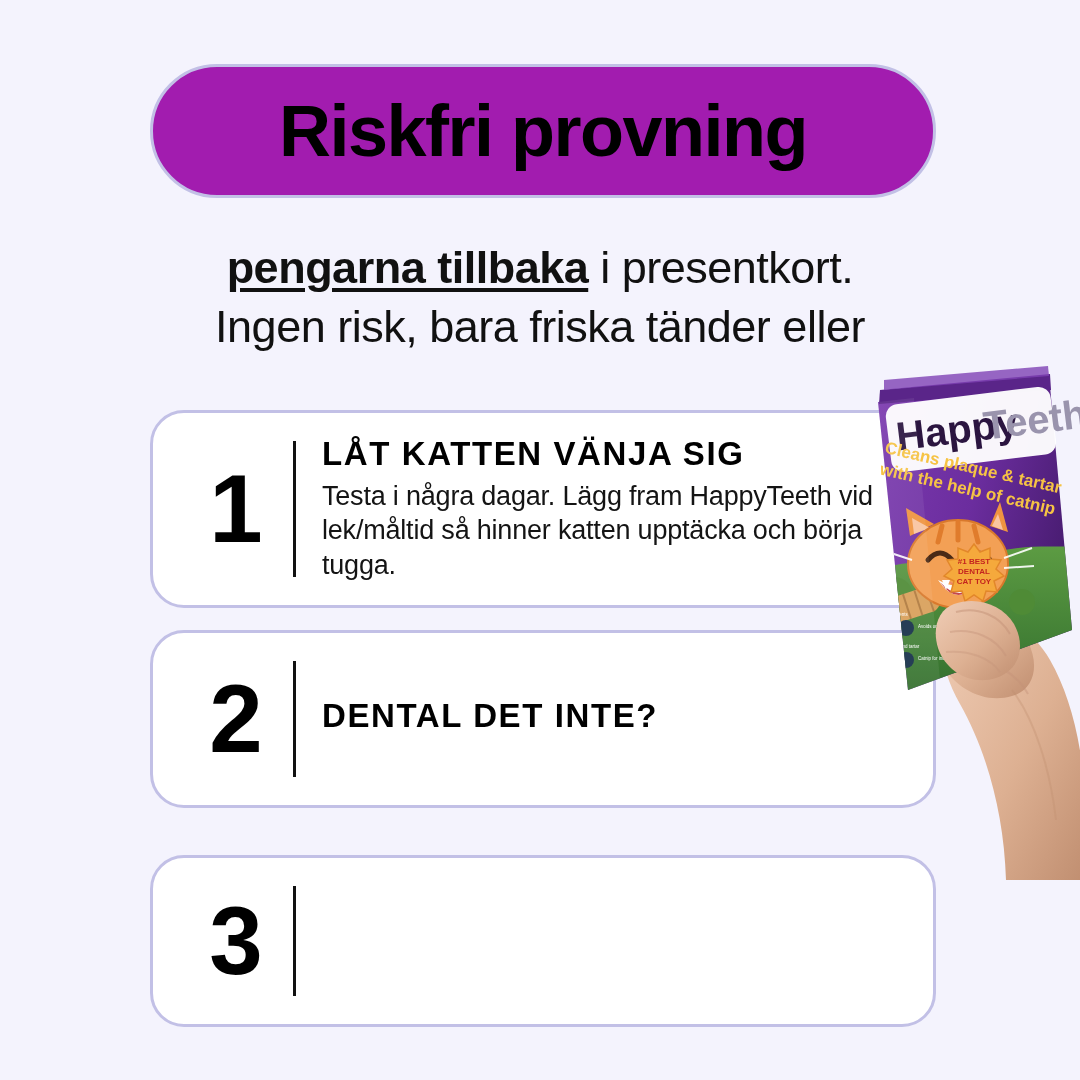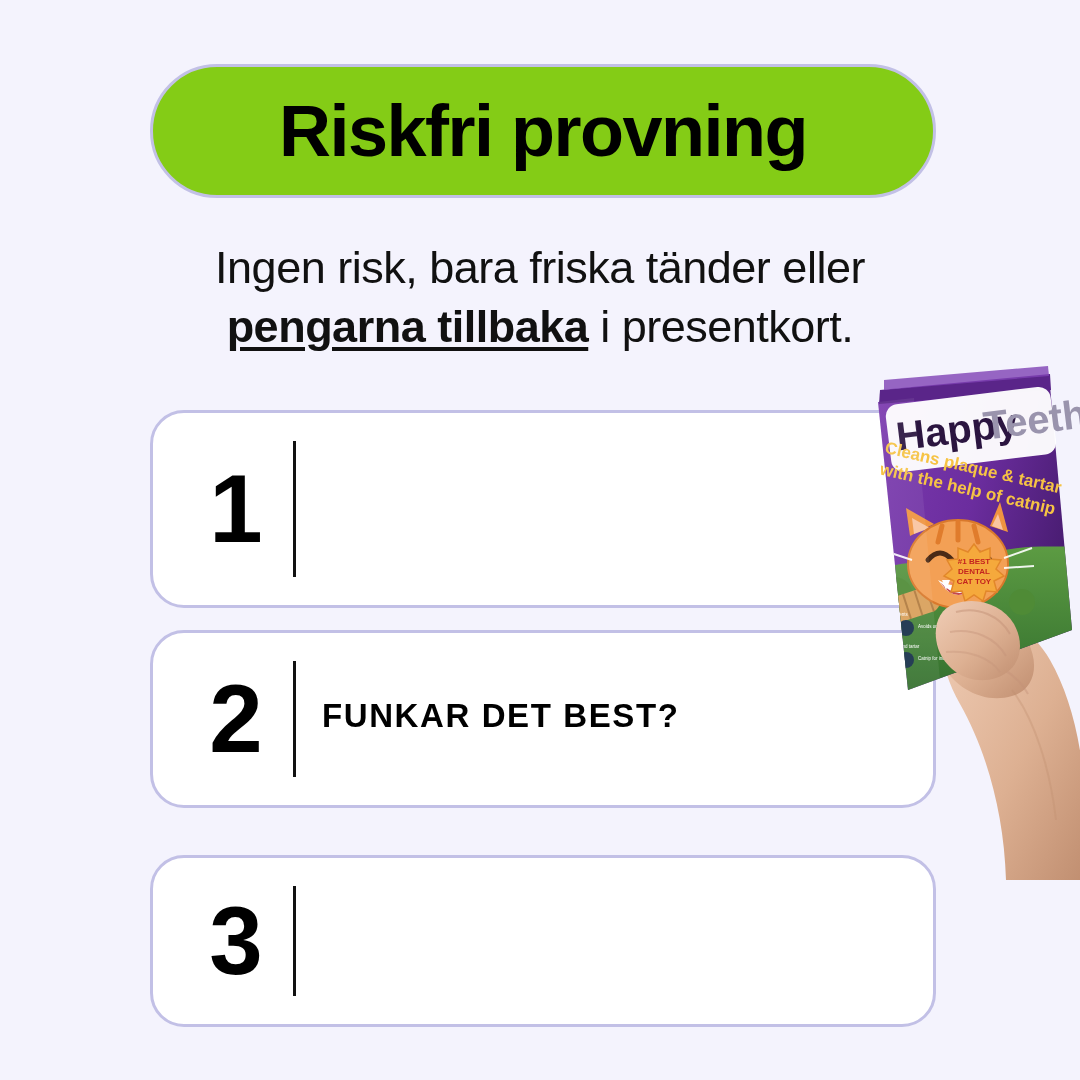"Riskfri provning" .title-pill { background: #84cc16 -> #a21caf }
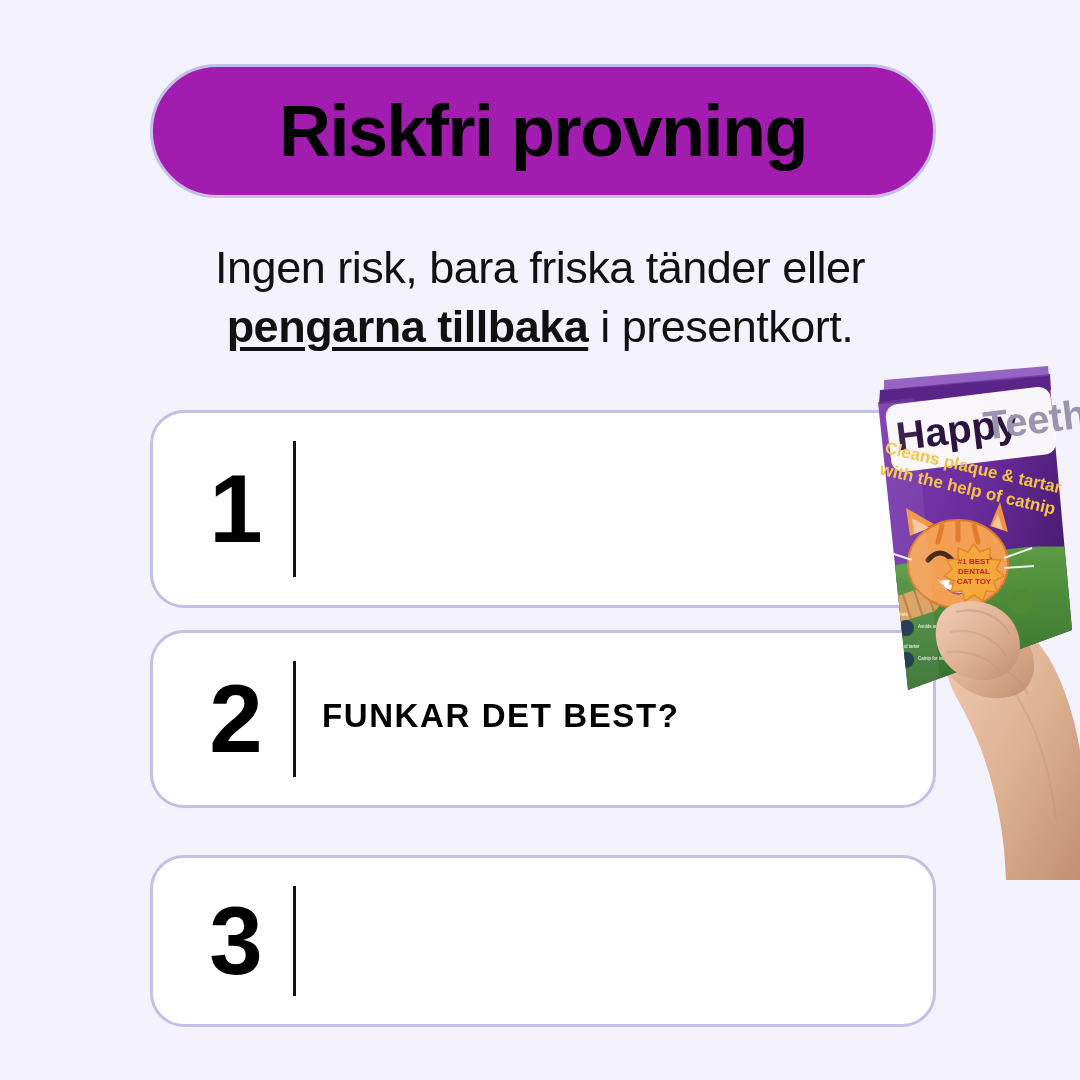"Ingen risk, bara friska tänder" div { order: before "pengarna tillbaka i presentkort." -> after "pengarna tillbaka i presentkort." }
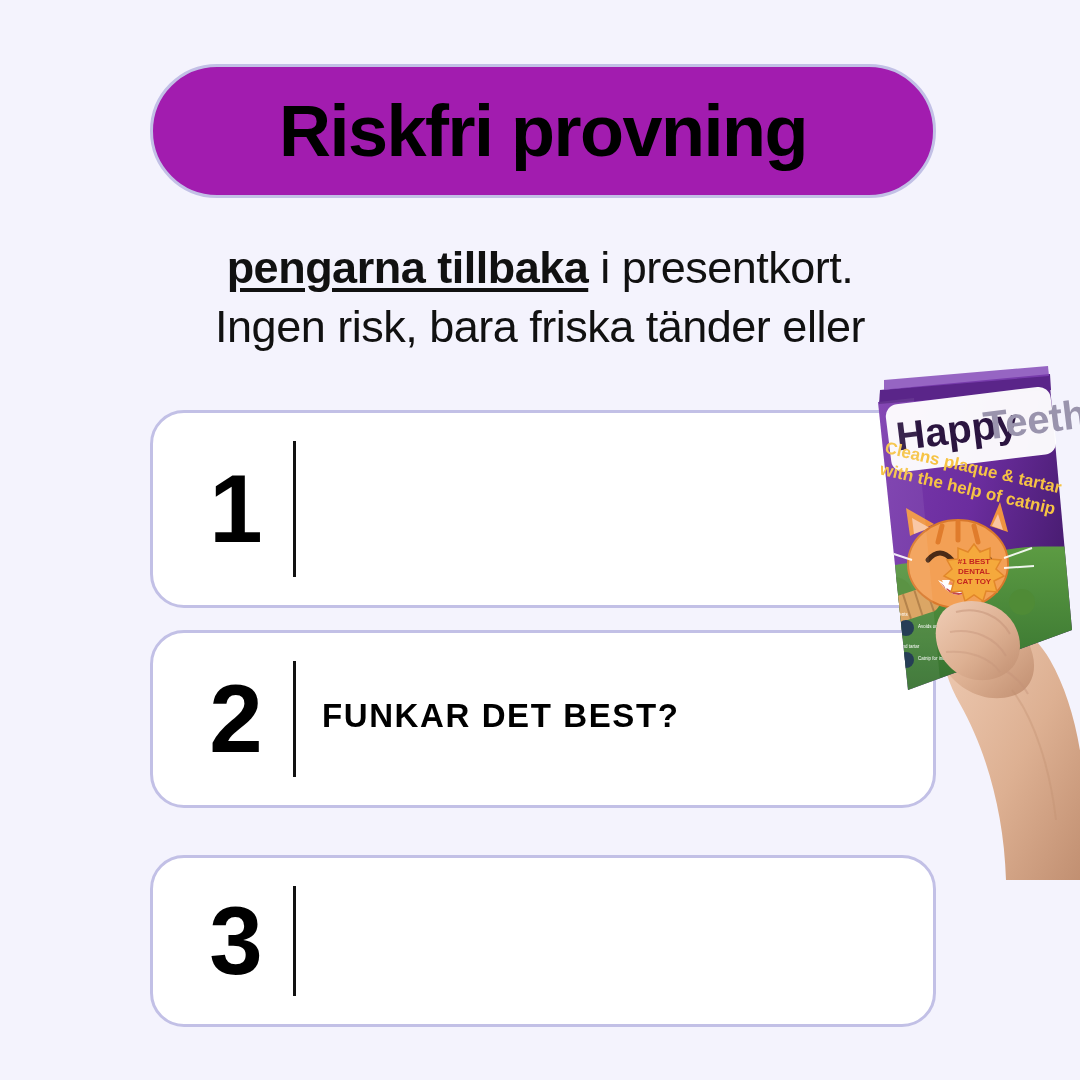"LÅT KATTEN VÄNJA SIG" div.card-body { html: none -> <div> <div>LÅT KATTEN VÄNJA SIG</div> <div>Testa i några dagar. Lägg fram HappyTeeth vid lek/måltid så hinner katten upptäcka och börja tugga.</div> </div> }
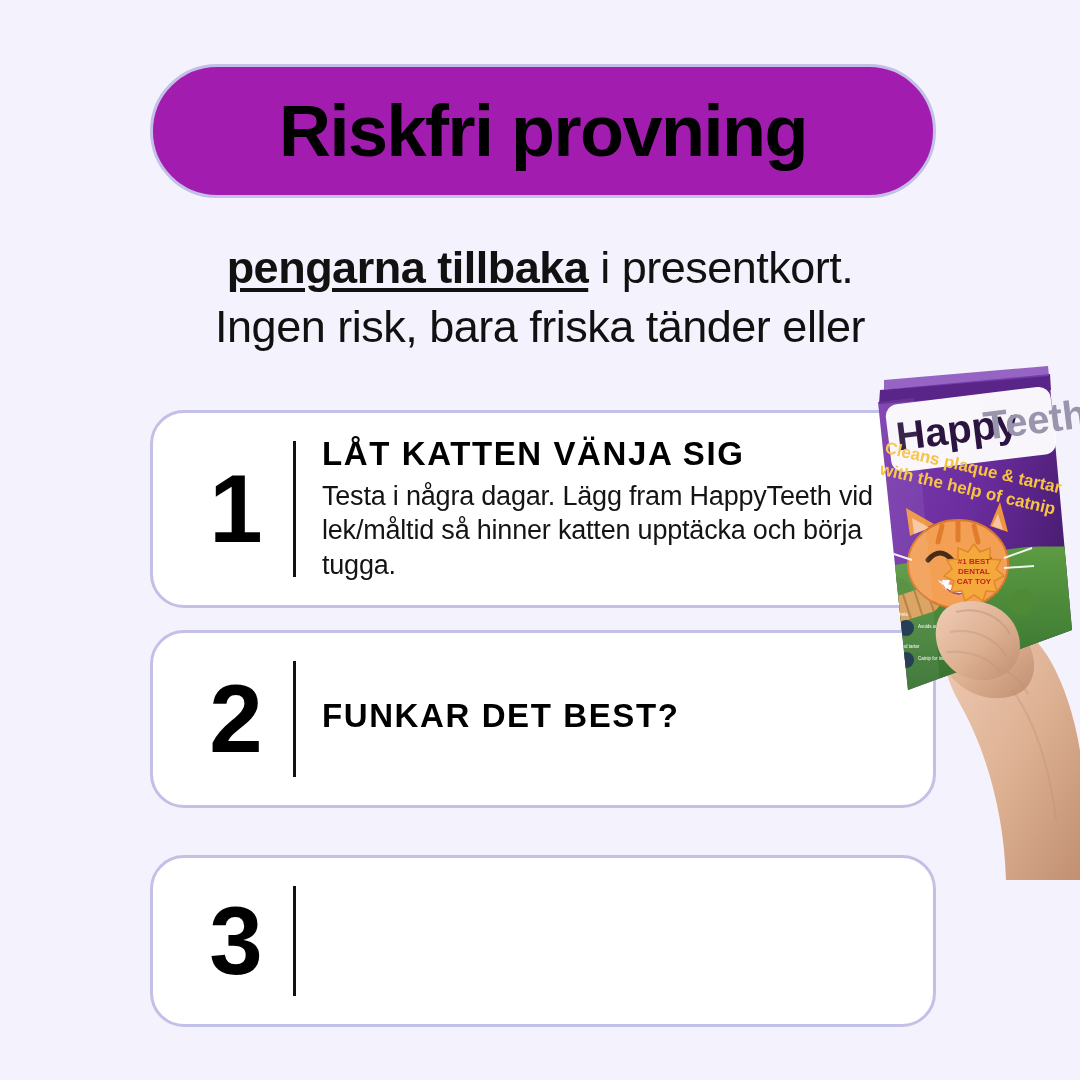"FUNKAR DET BEST?" div.card-heading { text: FUNKAR DET BEST -> DENTAL DET INTE }
